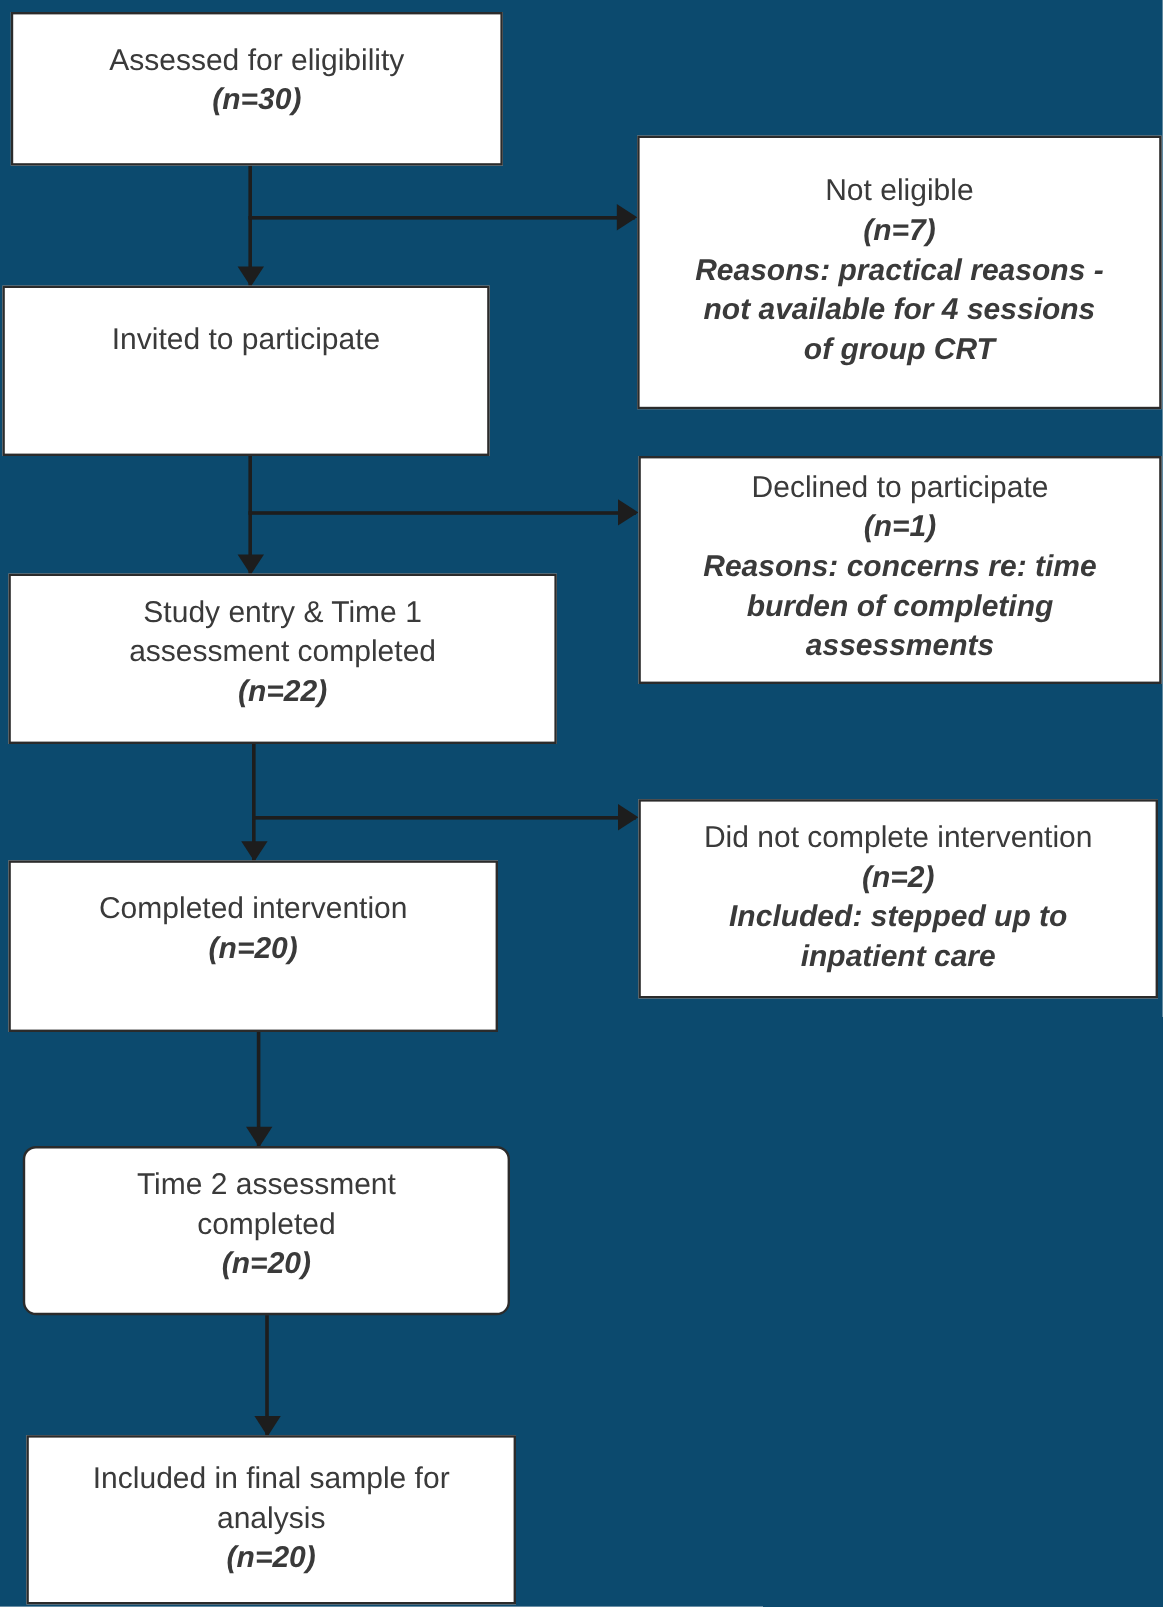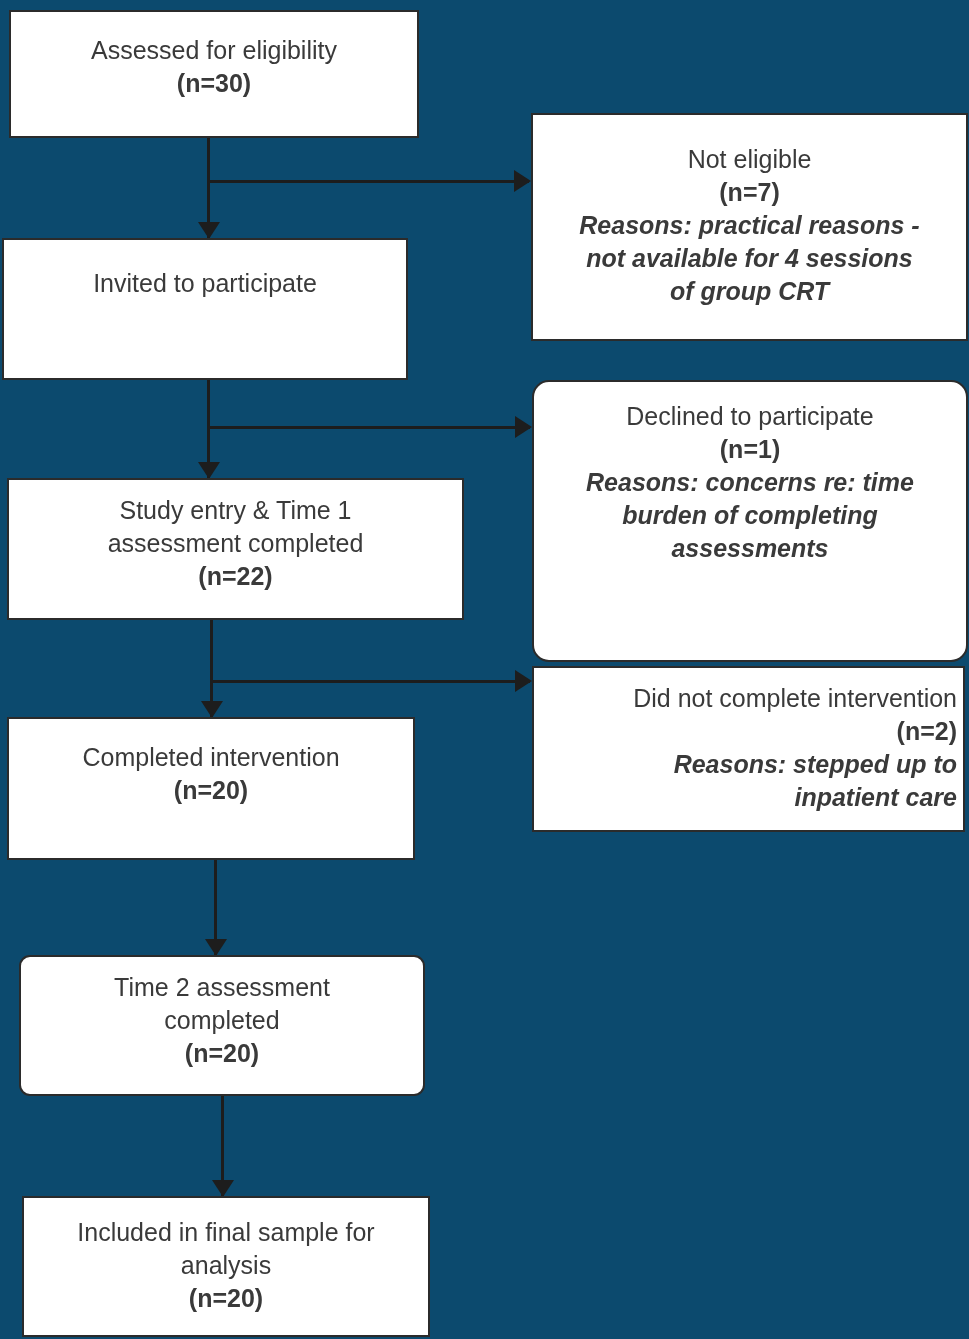"(n=30)" .ln.n { font-style: none -> italic }
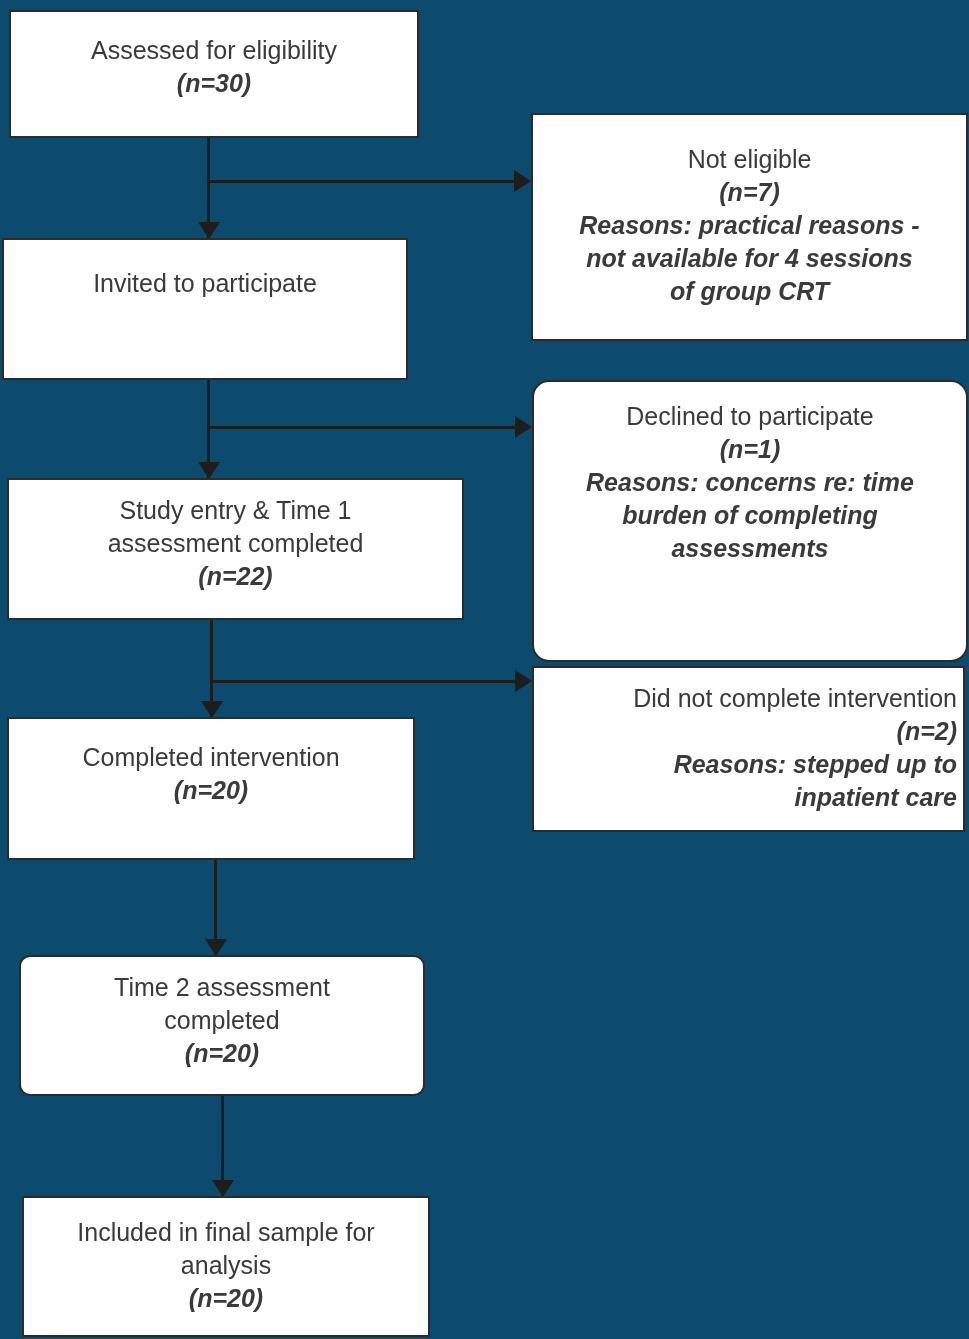"Declined to participate" div.node { border-radius: 17px -> none; height: 282px -> 190px; padding-top: 18px -> 8px }
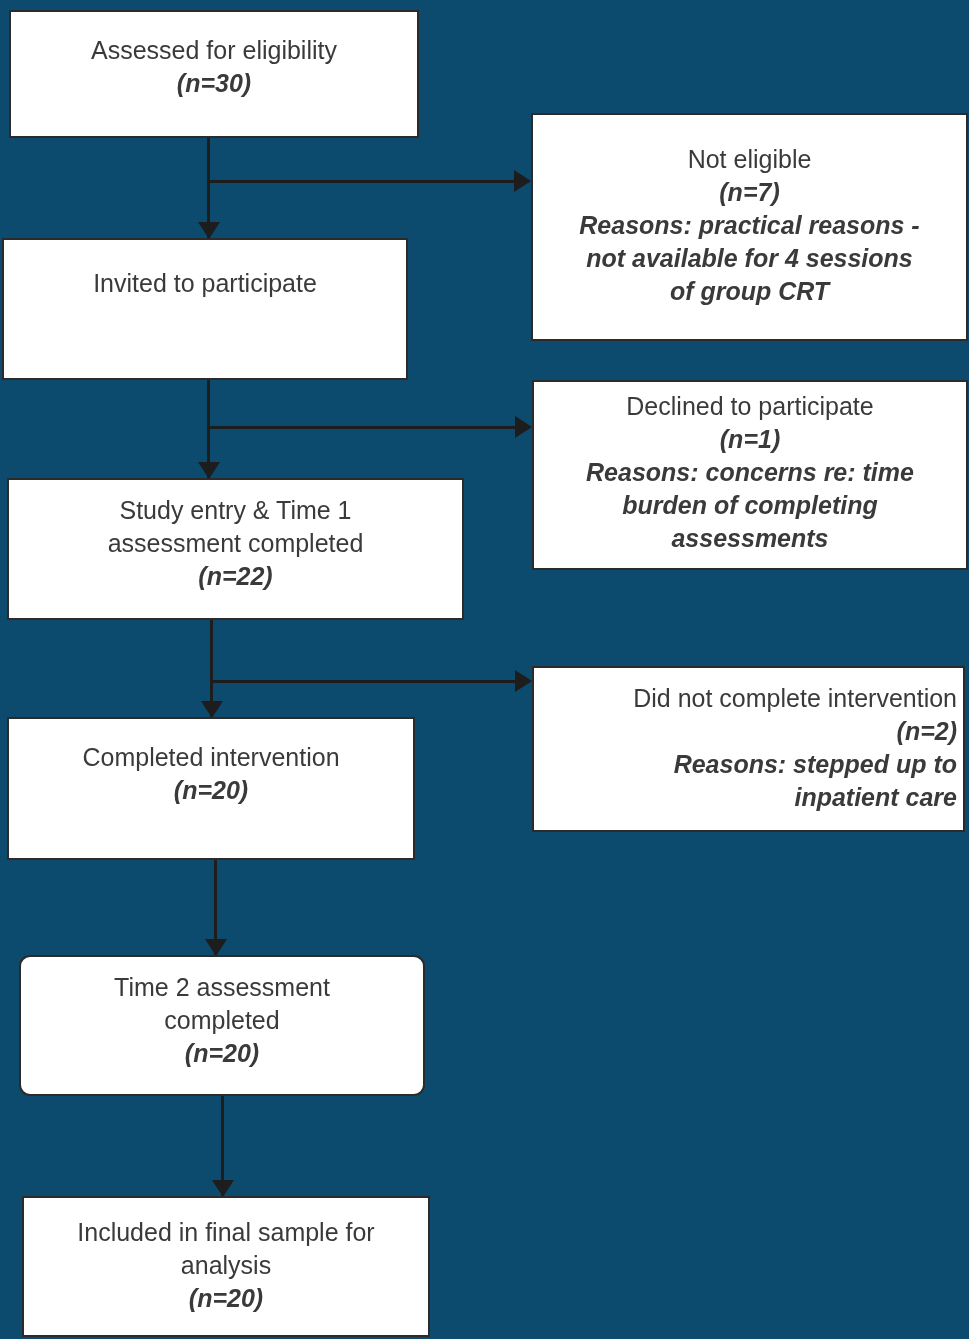"Did not complete intervention" div.node { text-align: right -> none }
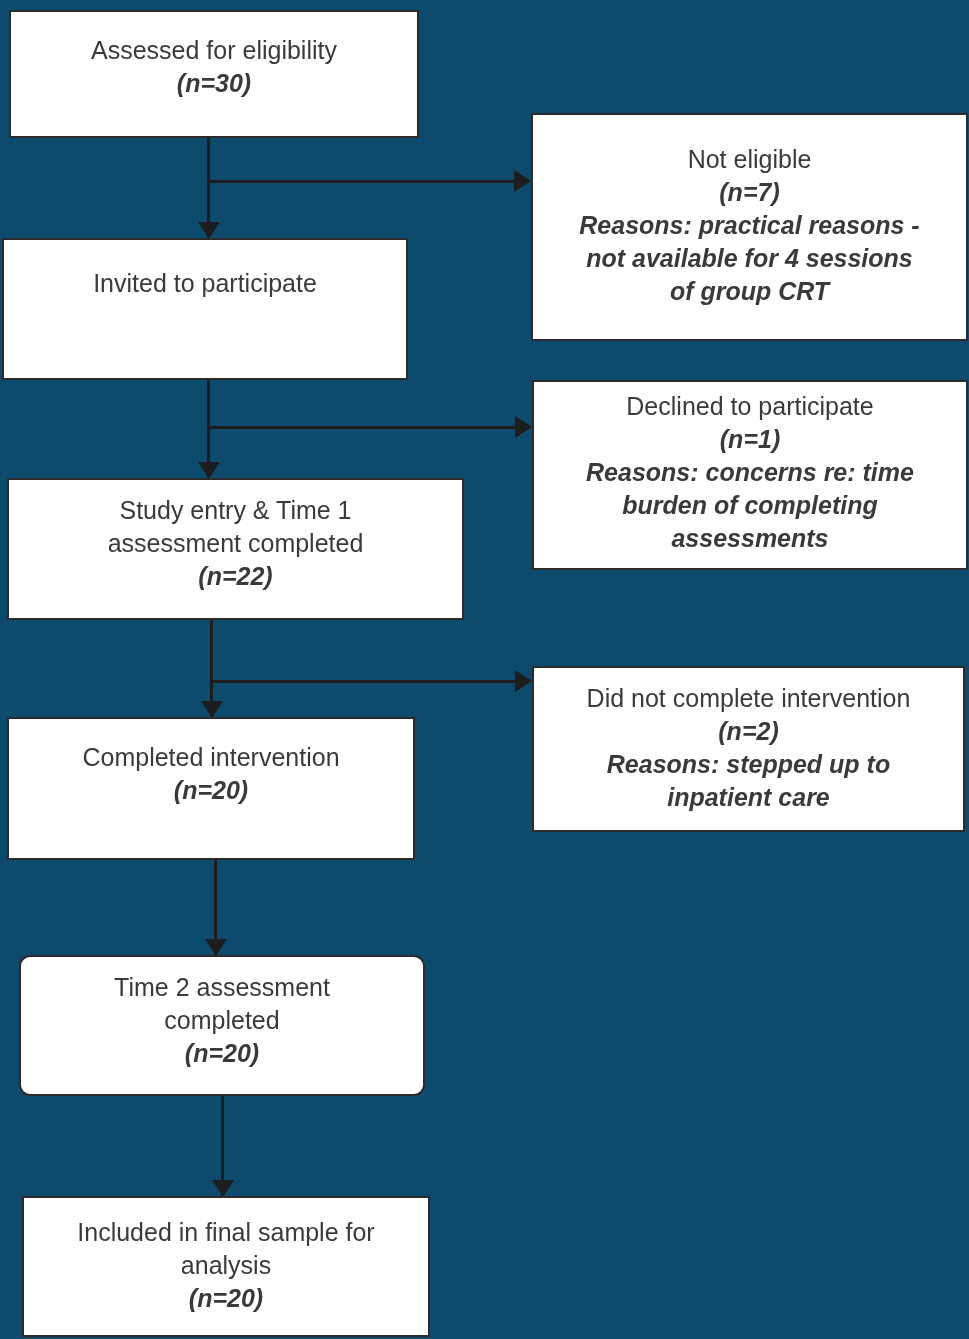"Reasons: stepped up to" span.ln { text: Reasons -> Included }
